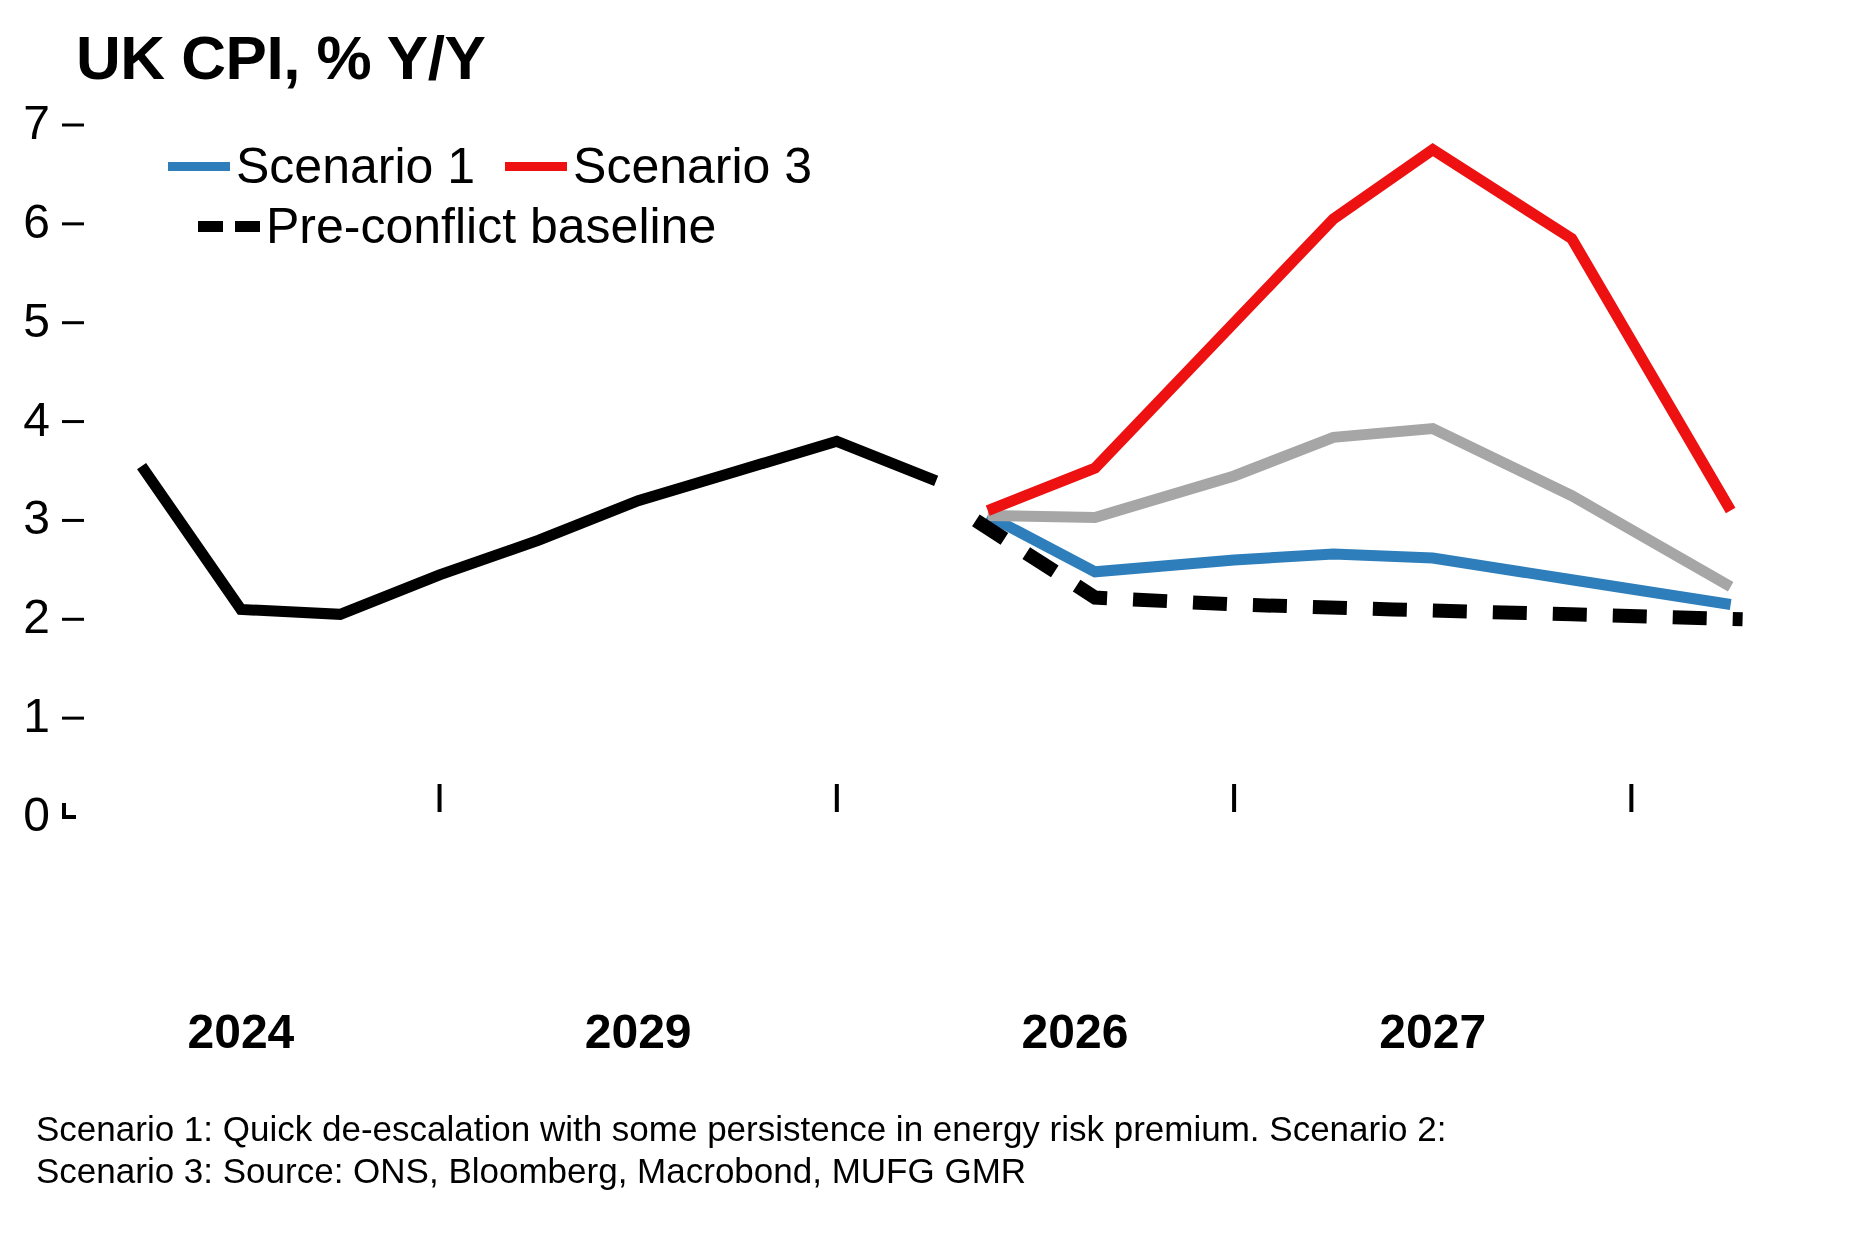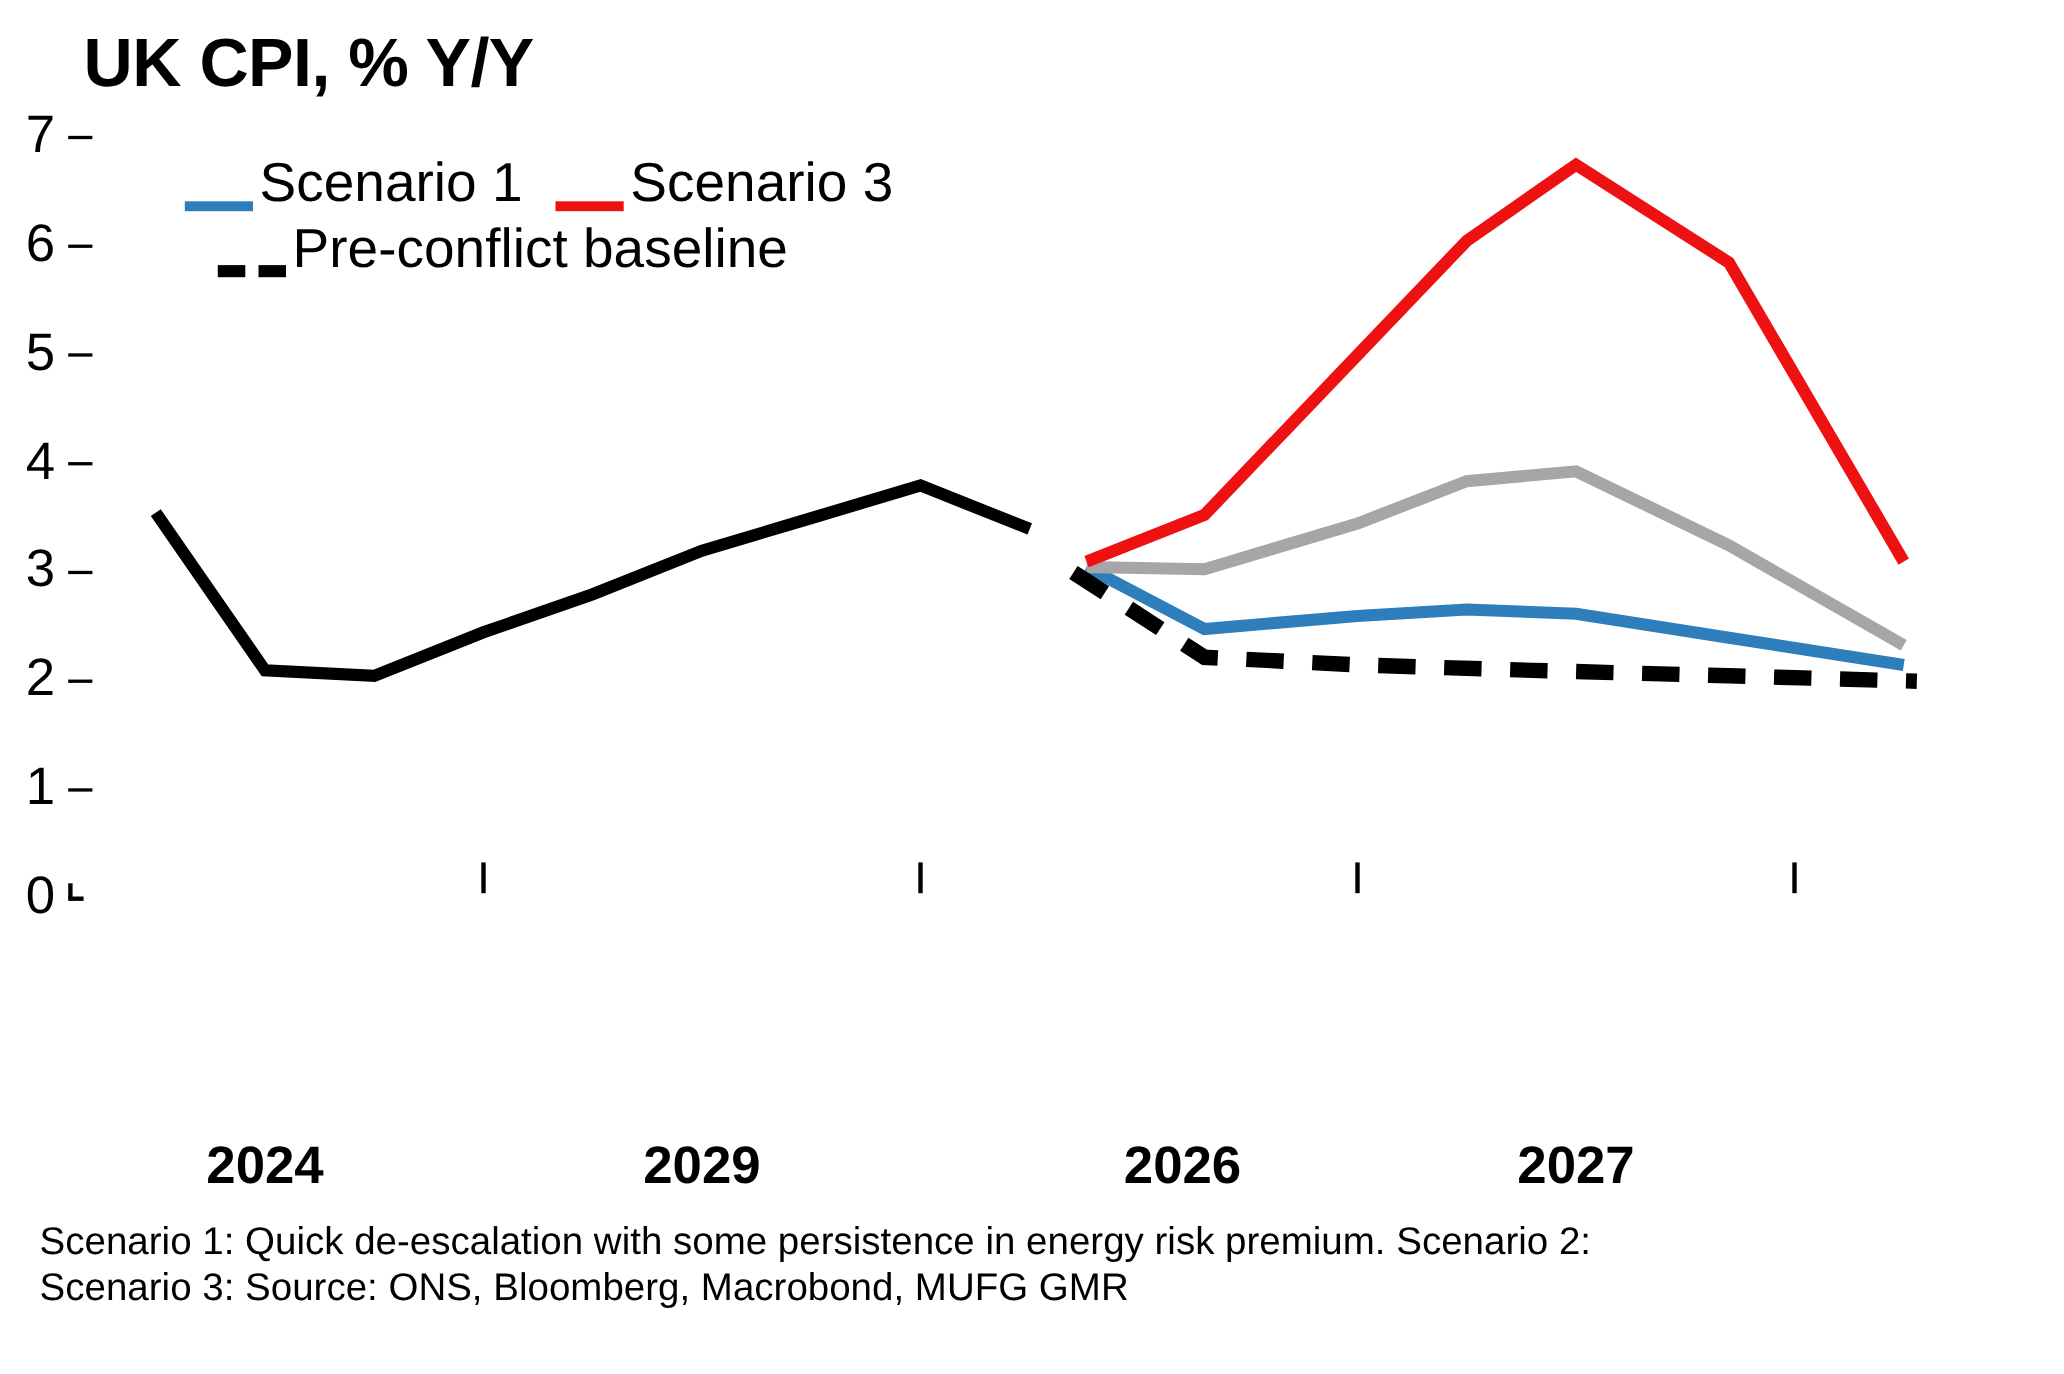"Scenario 1" .legend-item { align-items: flex-end -> center }
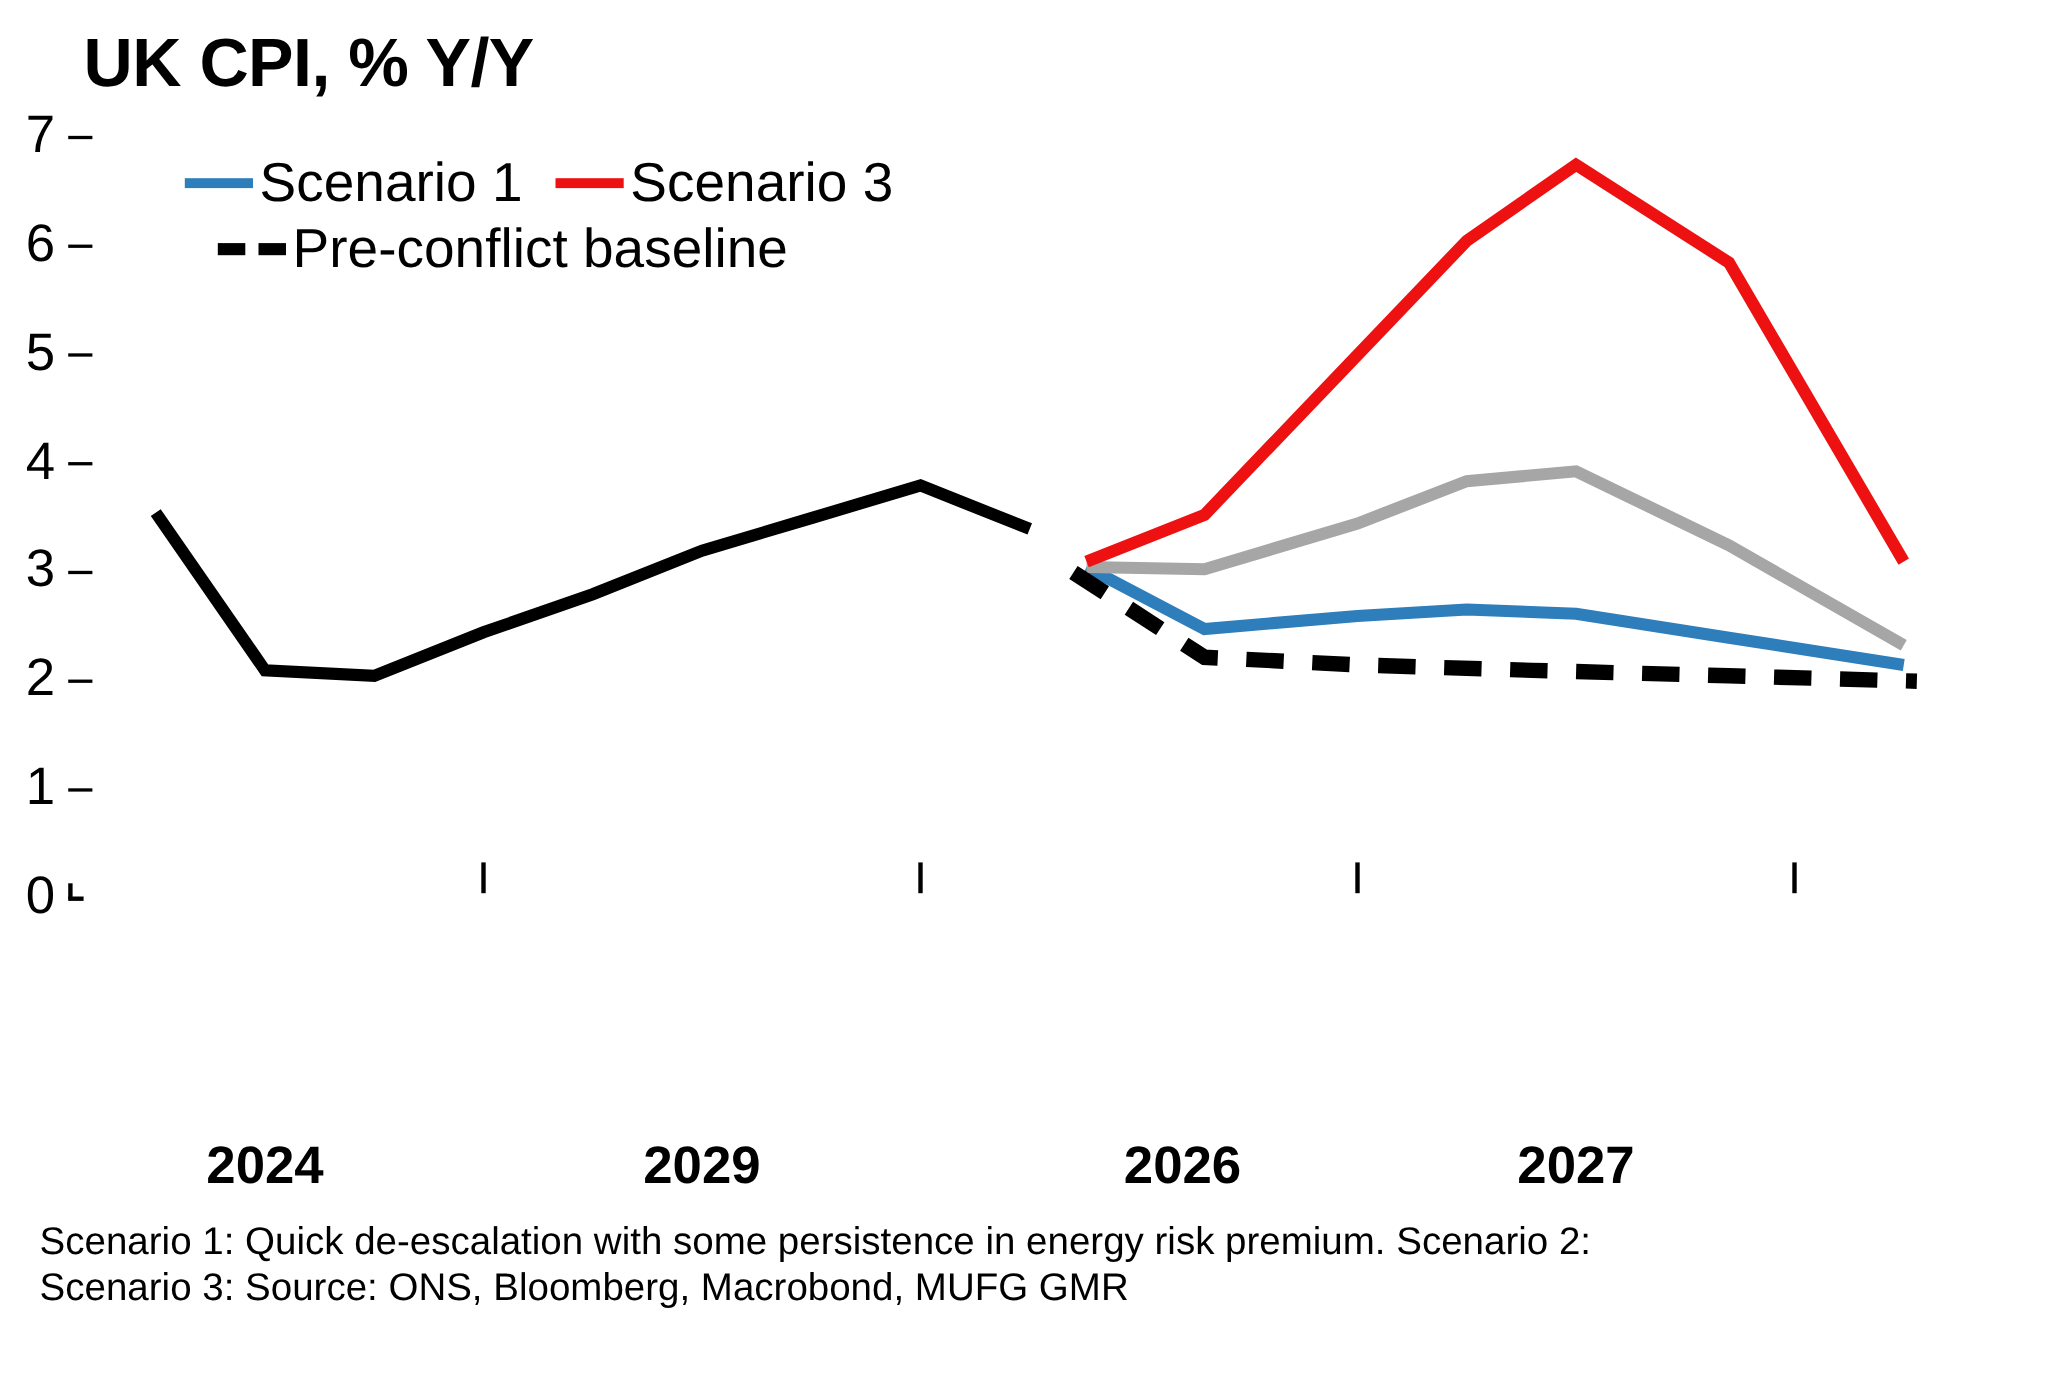"2024" .x-tick-label { margin-top: 28px -> none }
